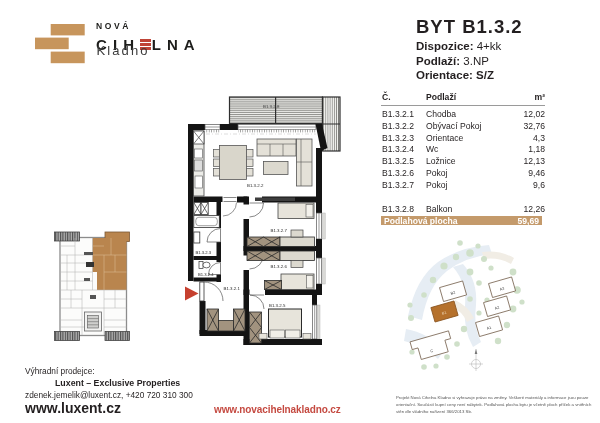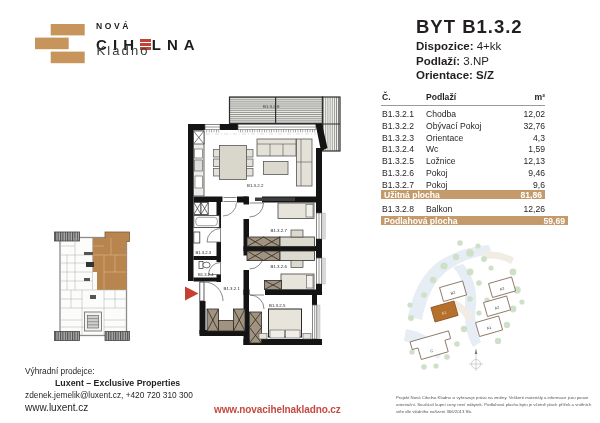"1,59" span { text: 1,59 -> 1,18 }
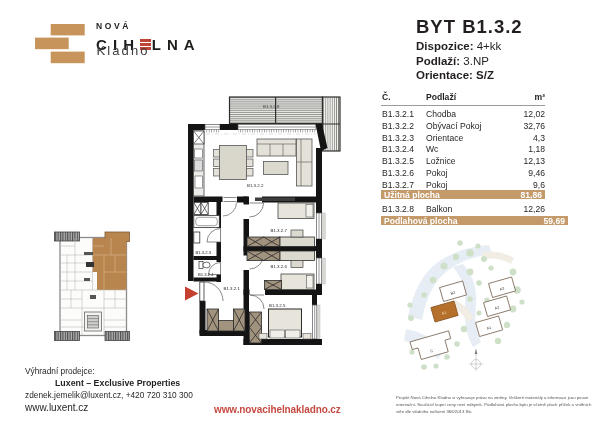"Užitná plocha" div { html: <div> <span>Užitná plocha</span> <span>81,86</span> </div> -> none }
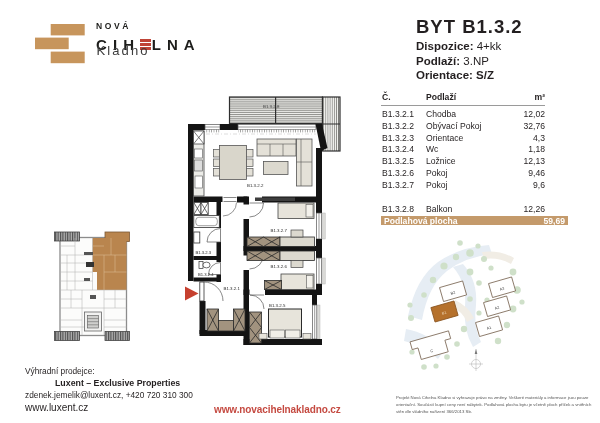"Podlahová plocha" div { width: 187px -> 161px }
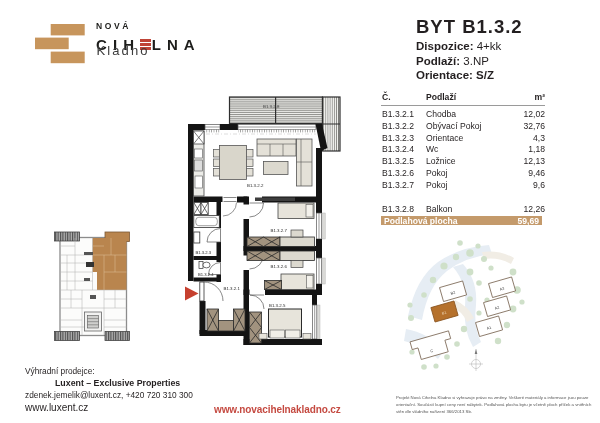"www.luxent.cz" div { font-size: 10px -> 14px; font-weight: normal -> bold }
